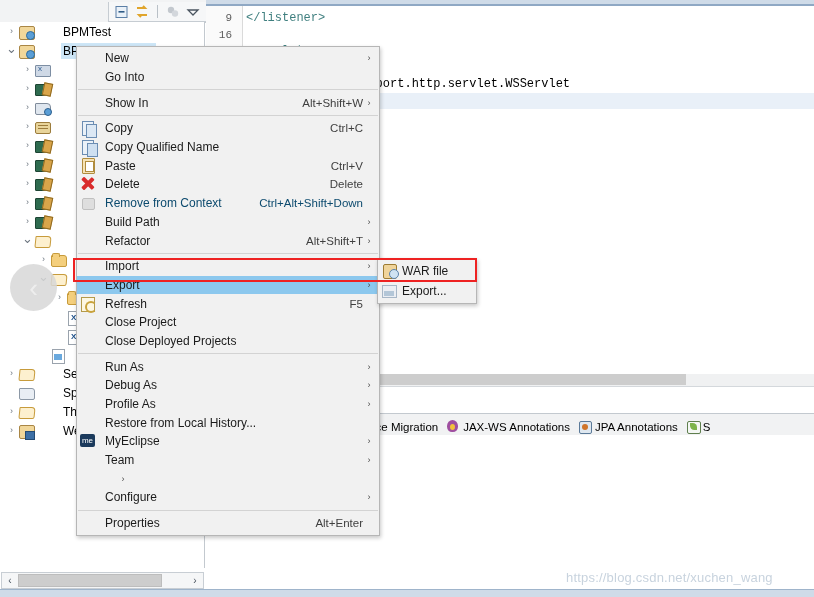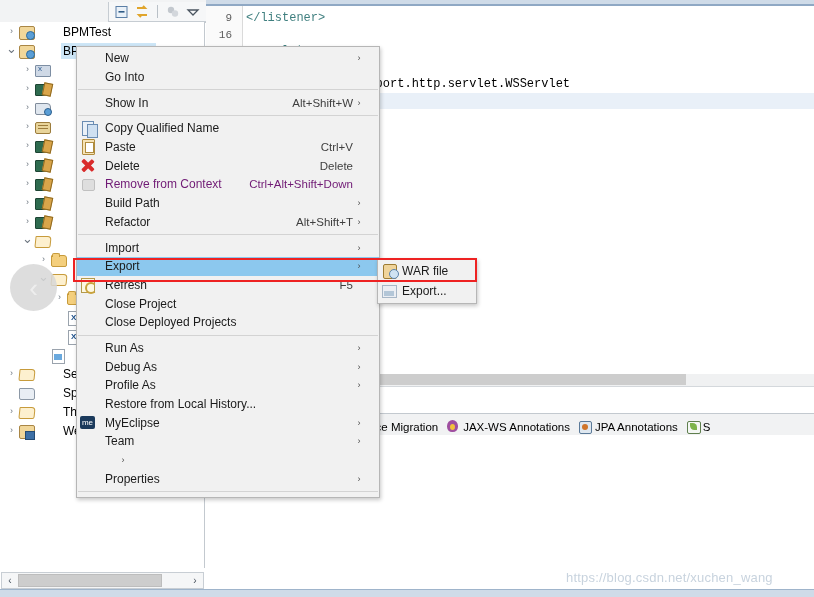"New" .mi { padding-right: 14px -> 4px }
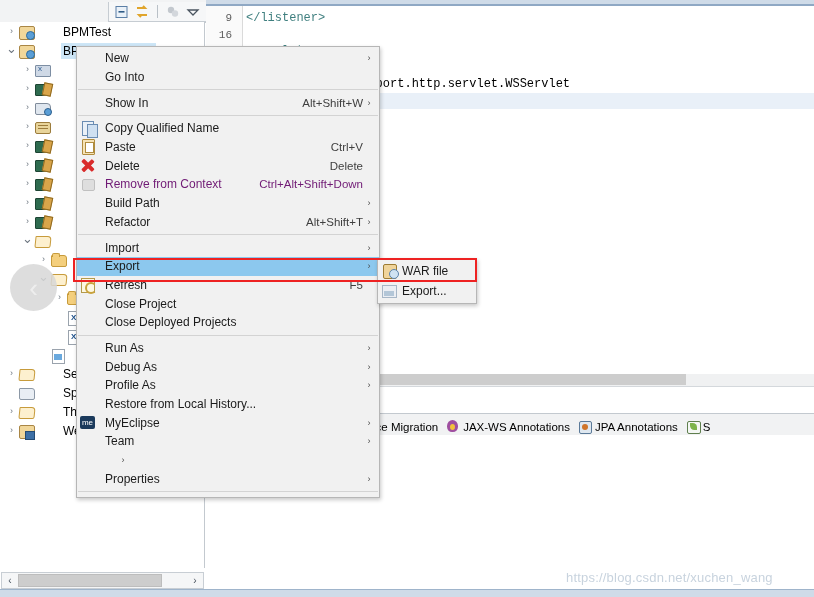"Copy" div.mi { html: none -> <div> <span> <span></span> </span> <span>Copy</span> <span>Ctrl+C</span> <span></span> </div> }
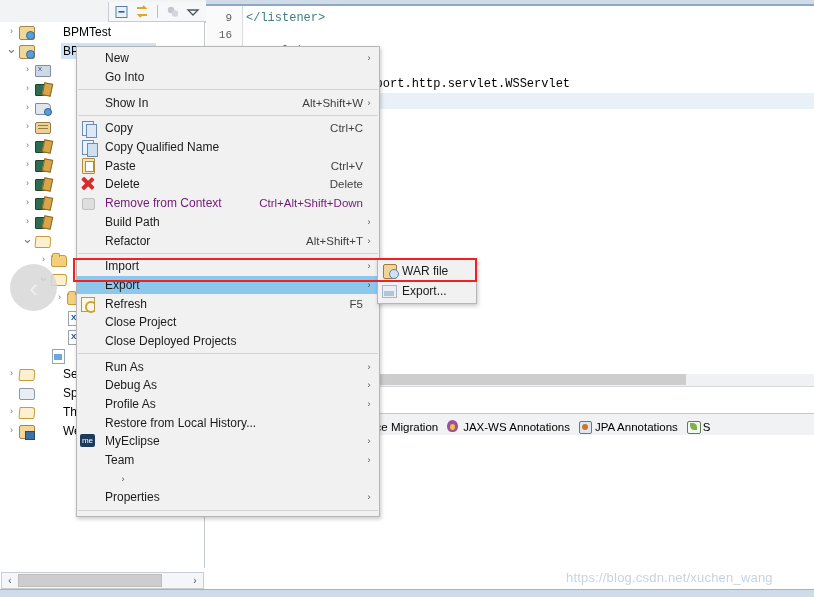"Remove from Context" .mi.disabled, .mi.disabled .mi-accel { color: #701a75 -> #0c4a6e }
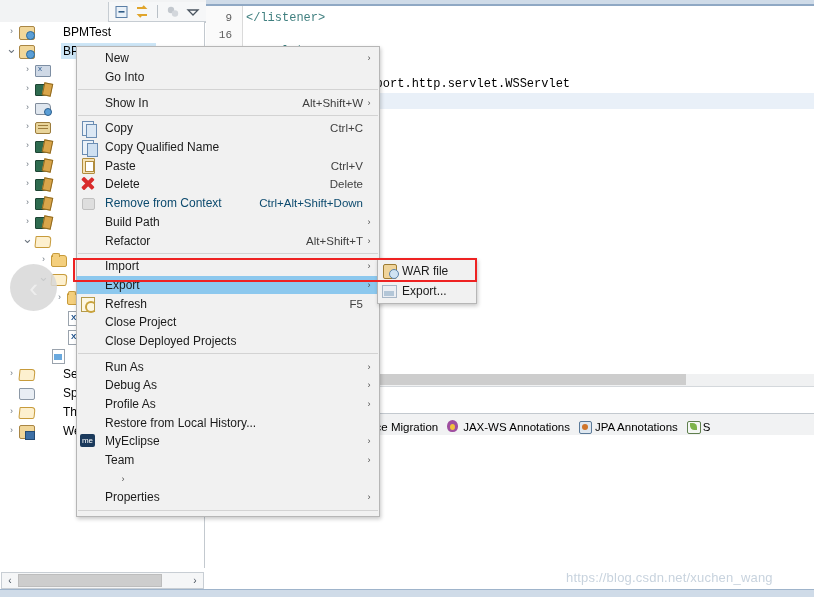"Properties" span.mi-label { text: Properties -> Configure }
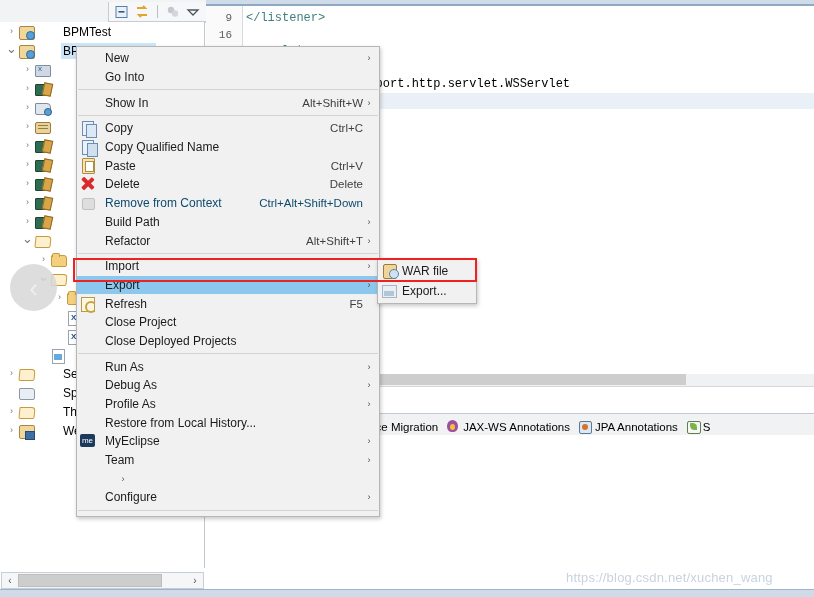"Properties" div.mi { html: none -> <div> <span></span> <span>Properties</span> <span>Alt+Enter</span> <span></span> </div> }
